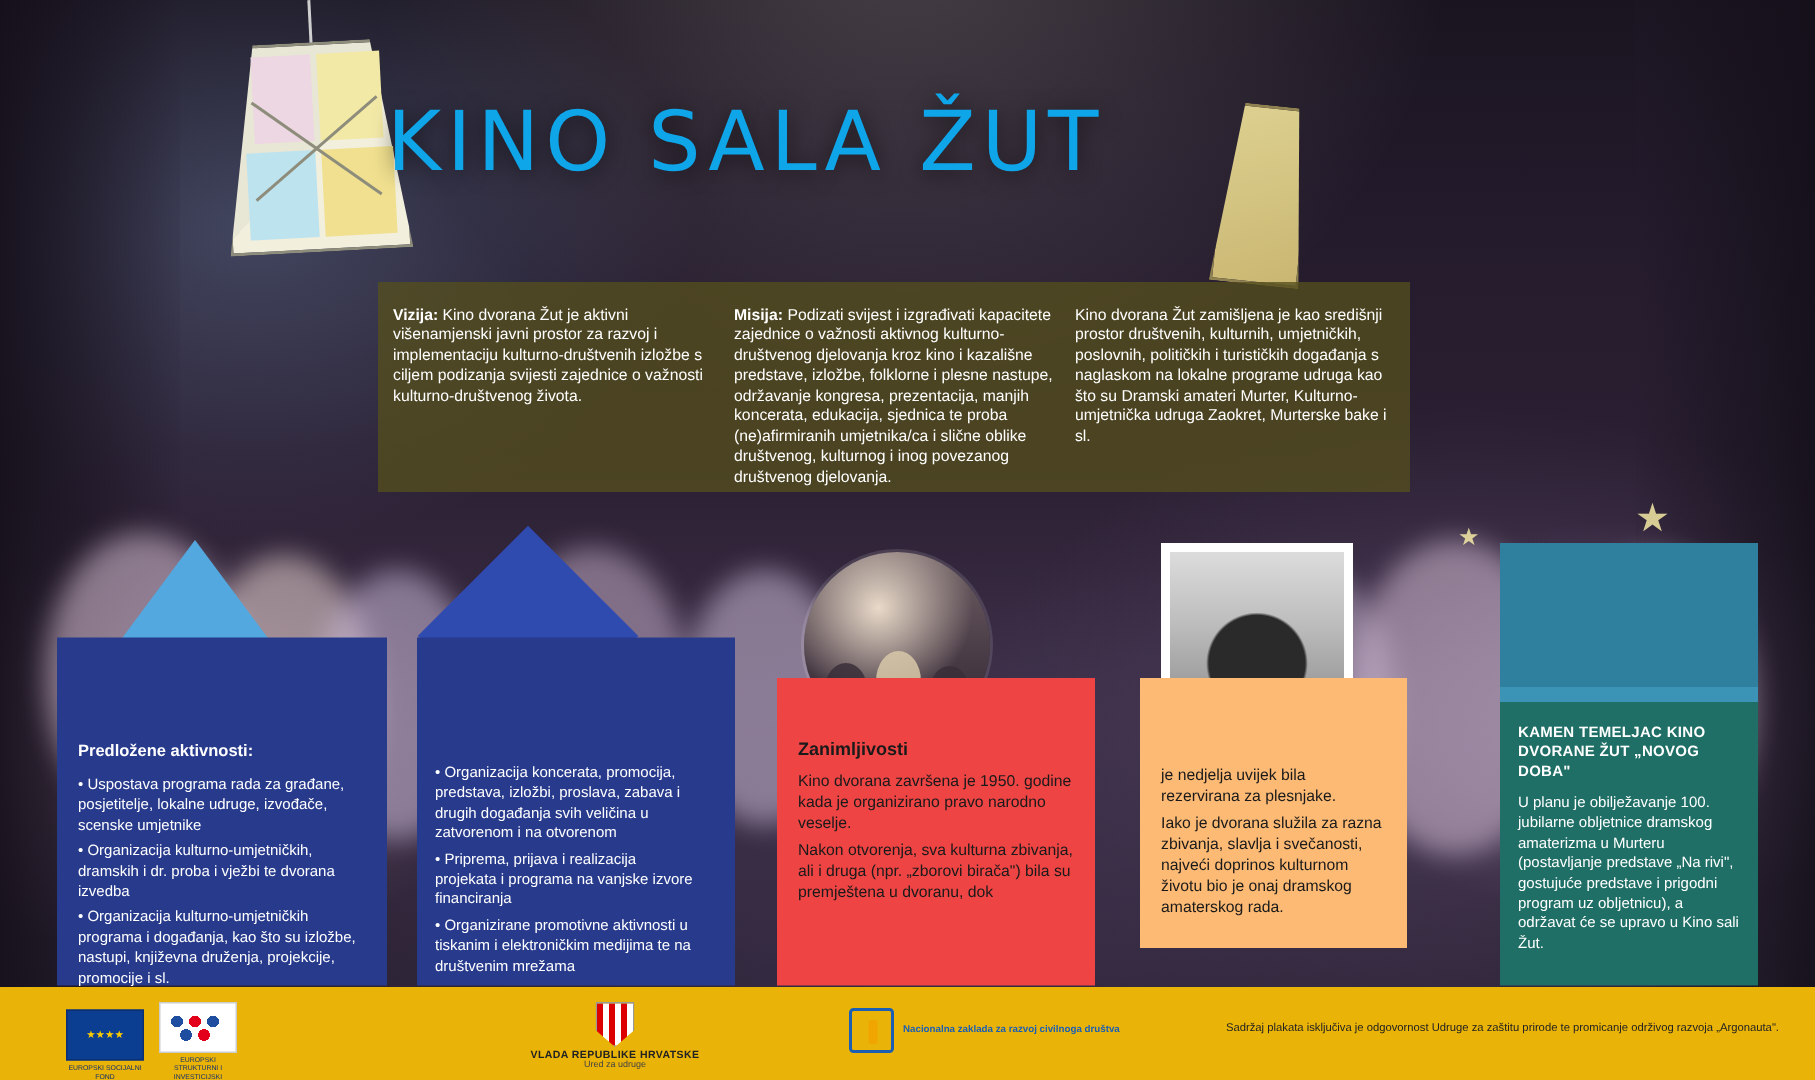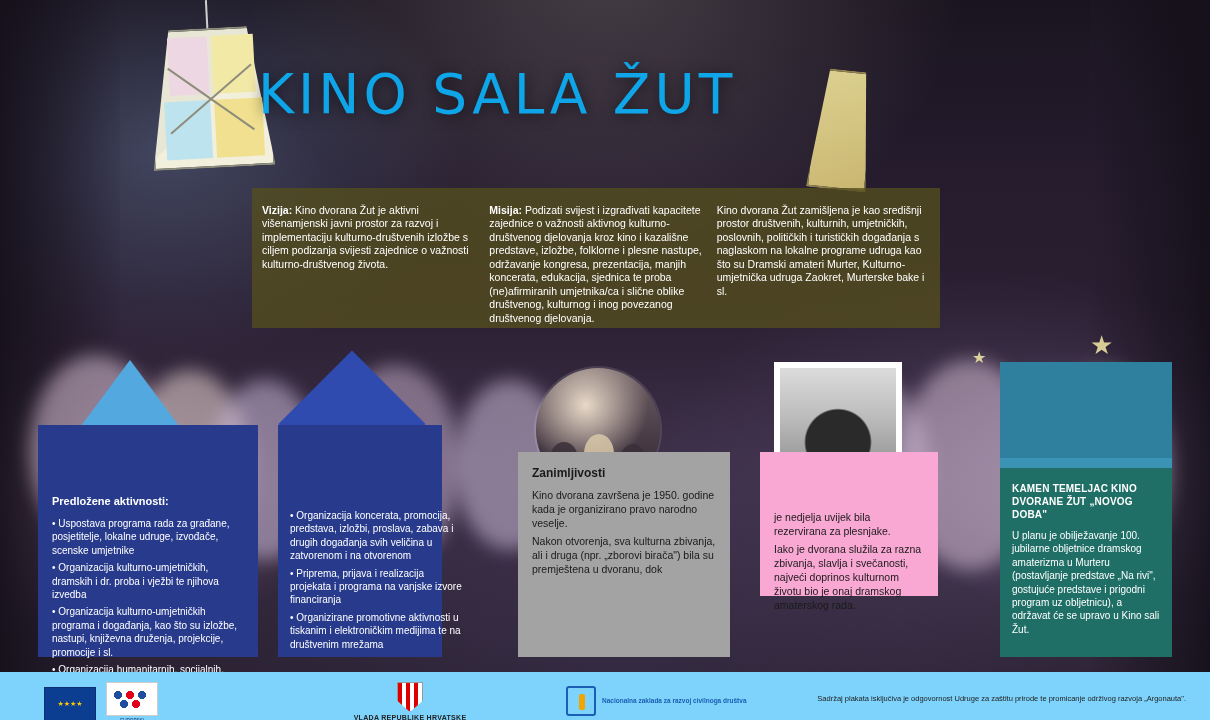"Zanimljivosti" #card-facts { background: #a3a3a3 -> #ef4444; padding: 14px 14px 10px 14px -> 40px 14px 10px 14px }
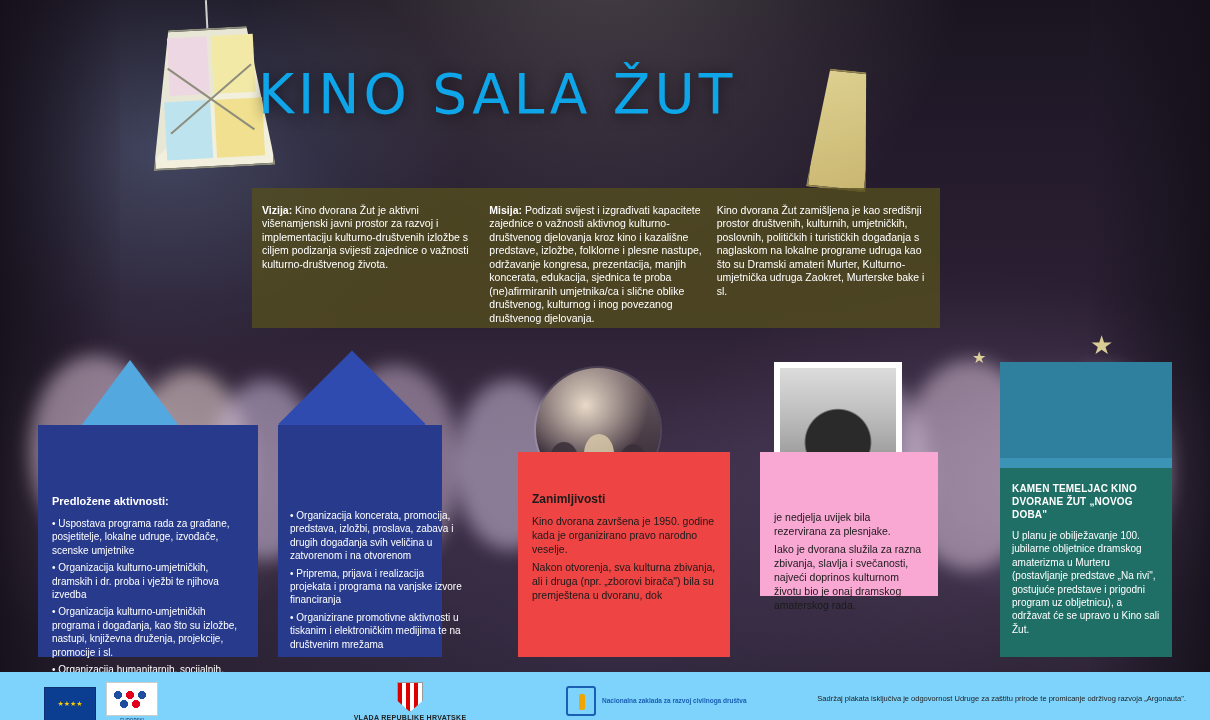"• Organizacija koncerata, promocija," #card-programs { width: 164px -> 212px }
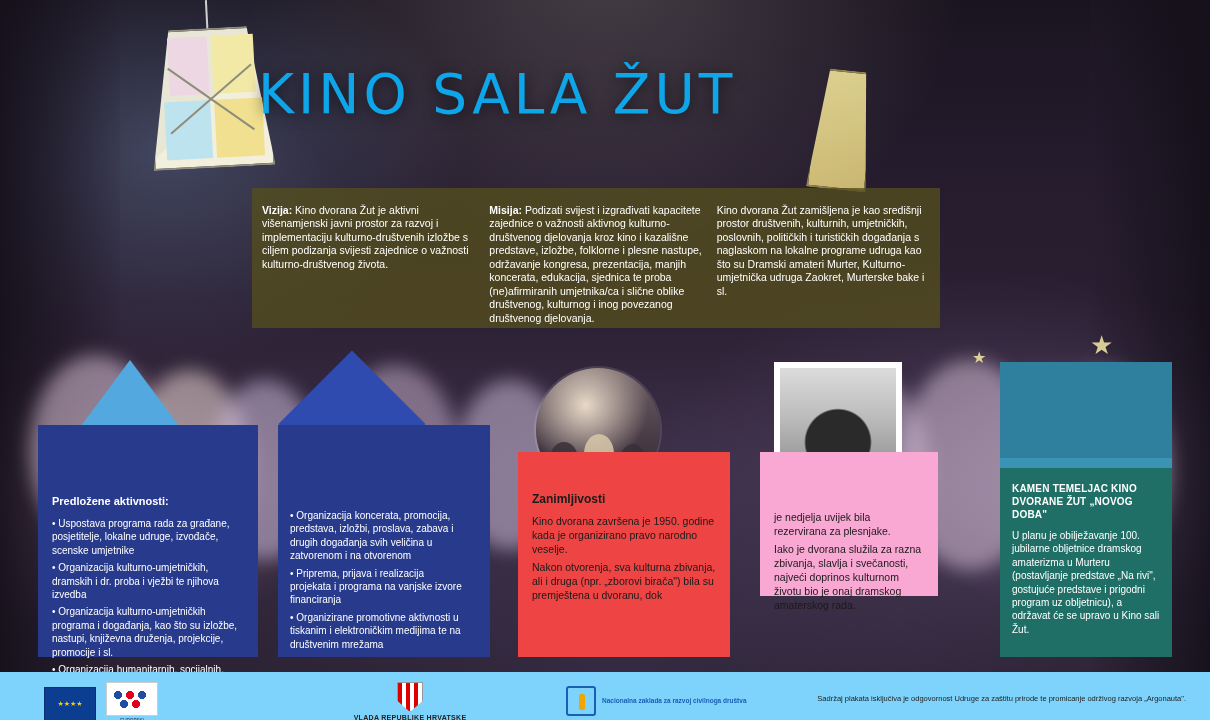"je nedjelja uvijek bila rezervirana" #card-facts2 { background: #f9a8d4 -> #fdba74; height: 144px -> 180px }
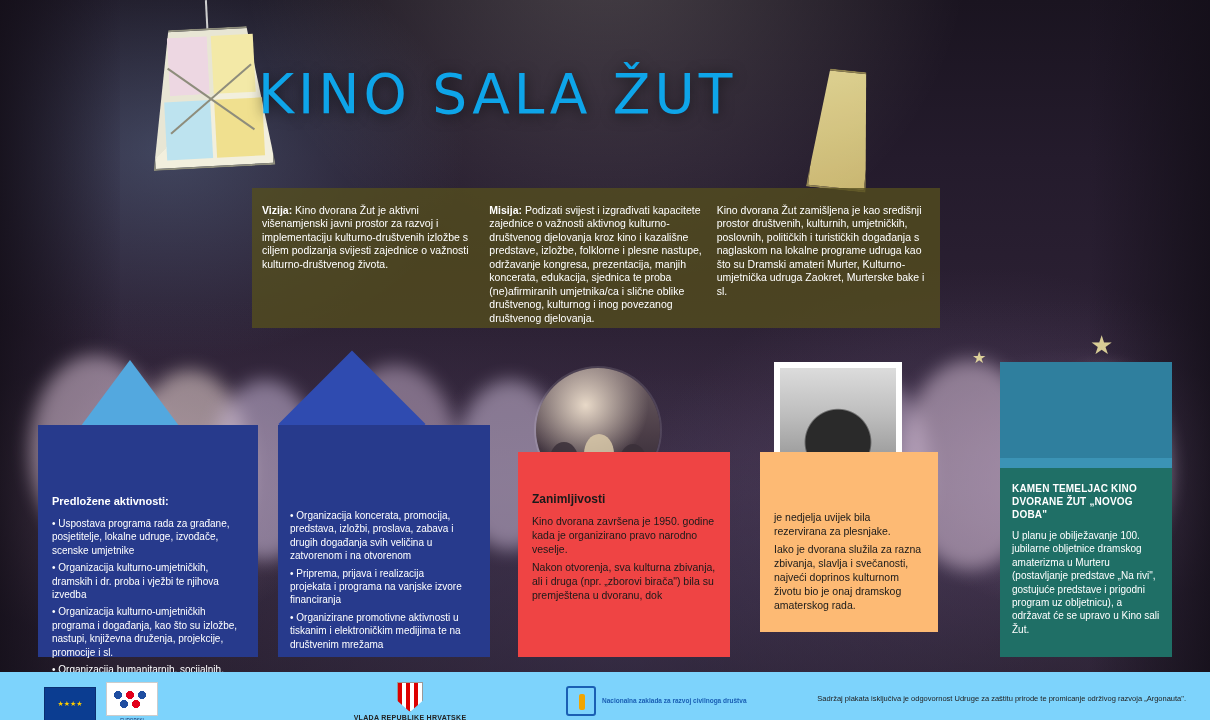"• Organizacija kulturno-umjetničkih," p { text: njihova -> dvorana }
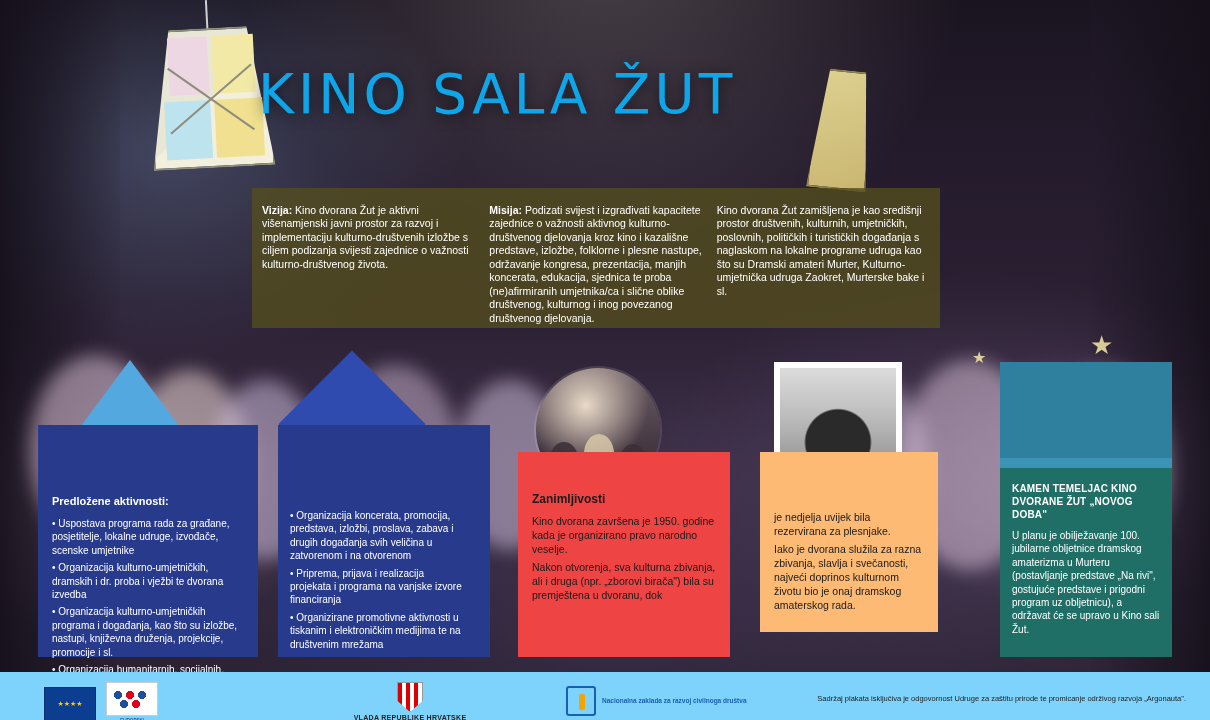"Sadržaj plakata isključiva je" .footer { background: #7dd3fc -> #eab308; height: 48px -> 62px }
